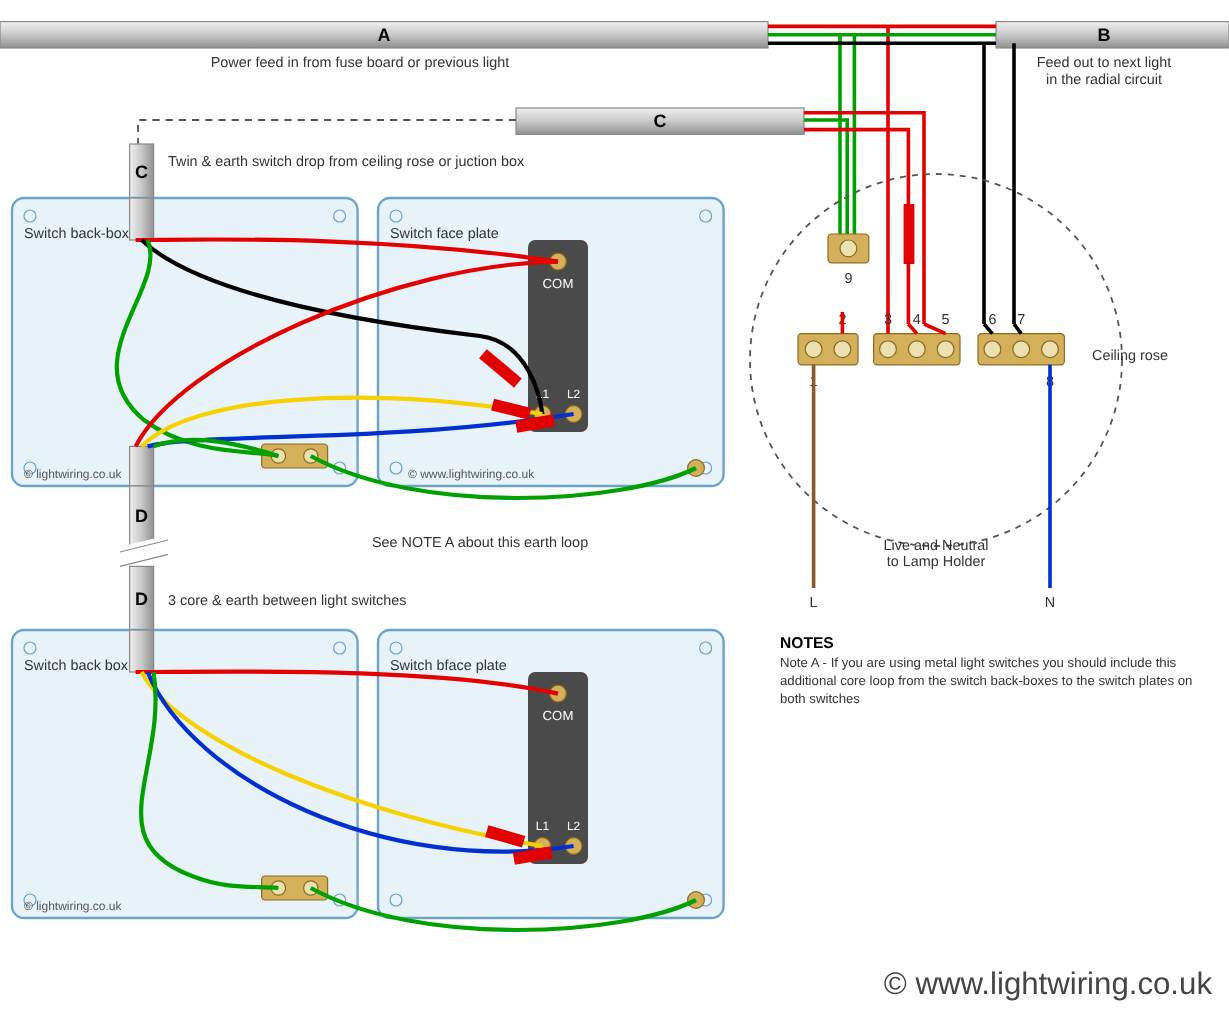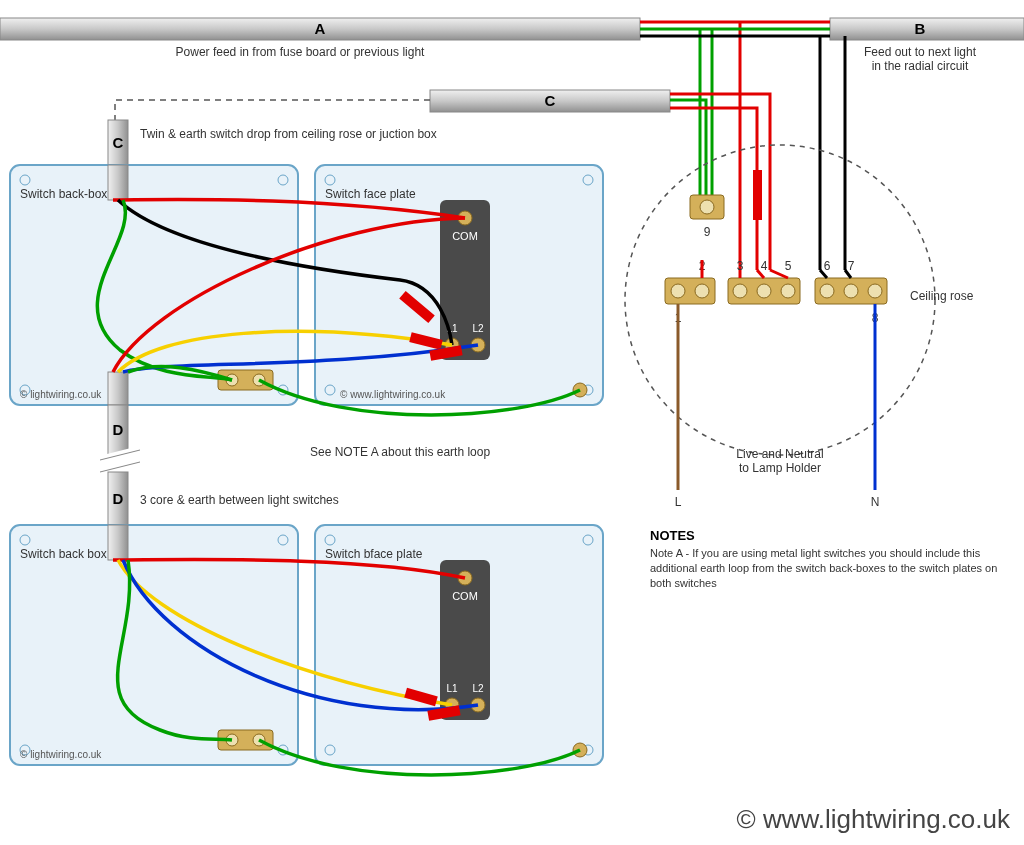"Note A - If you" div { text: earth -> core }
